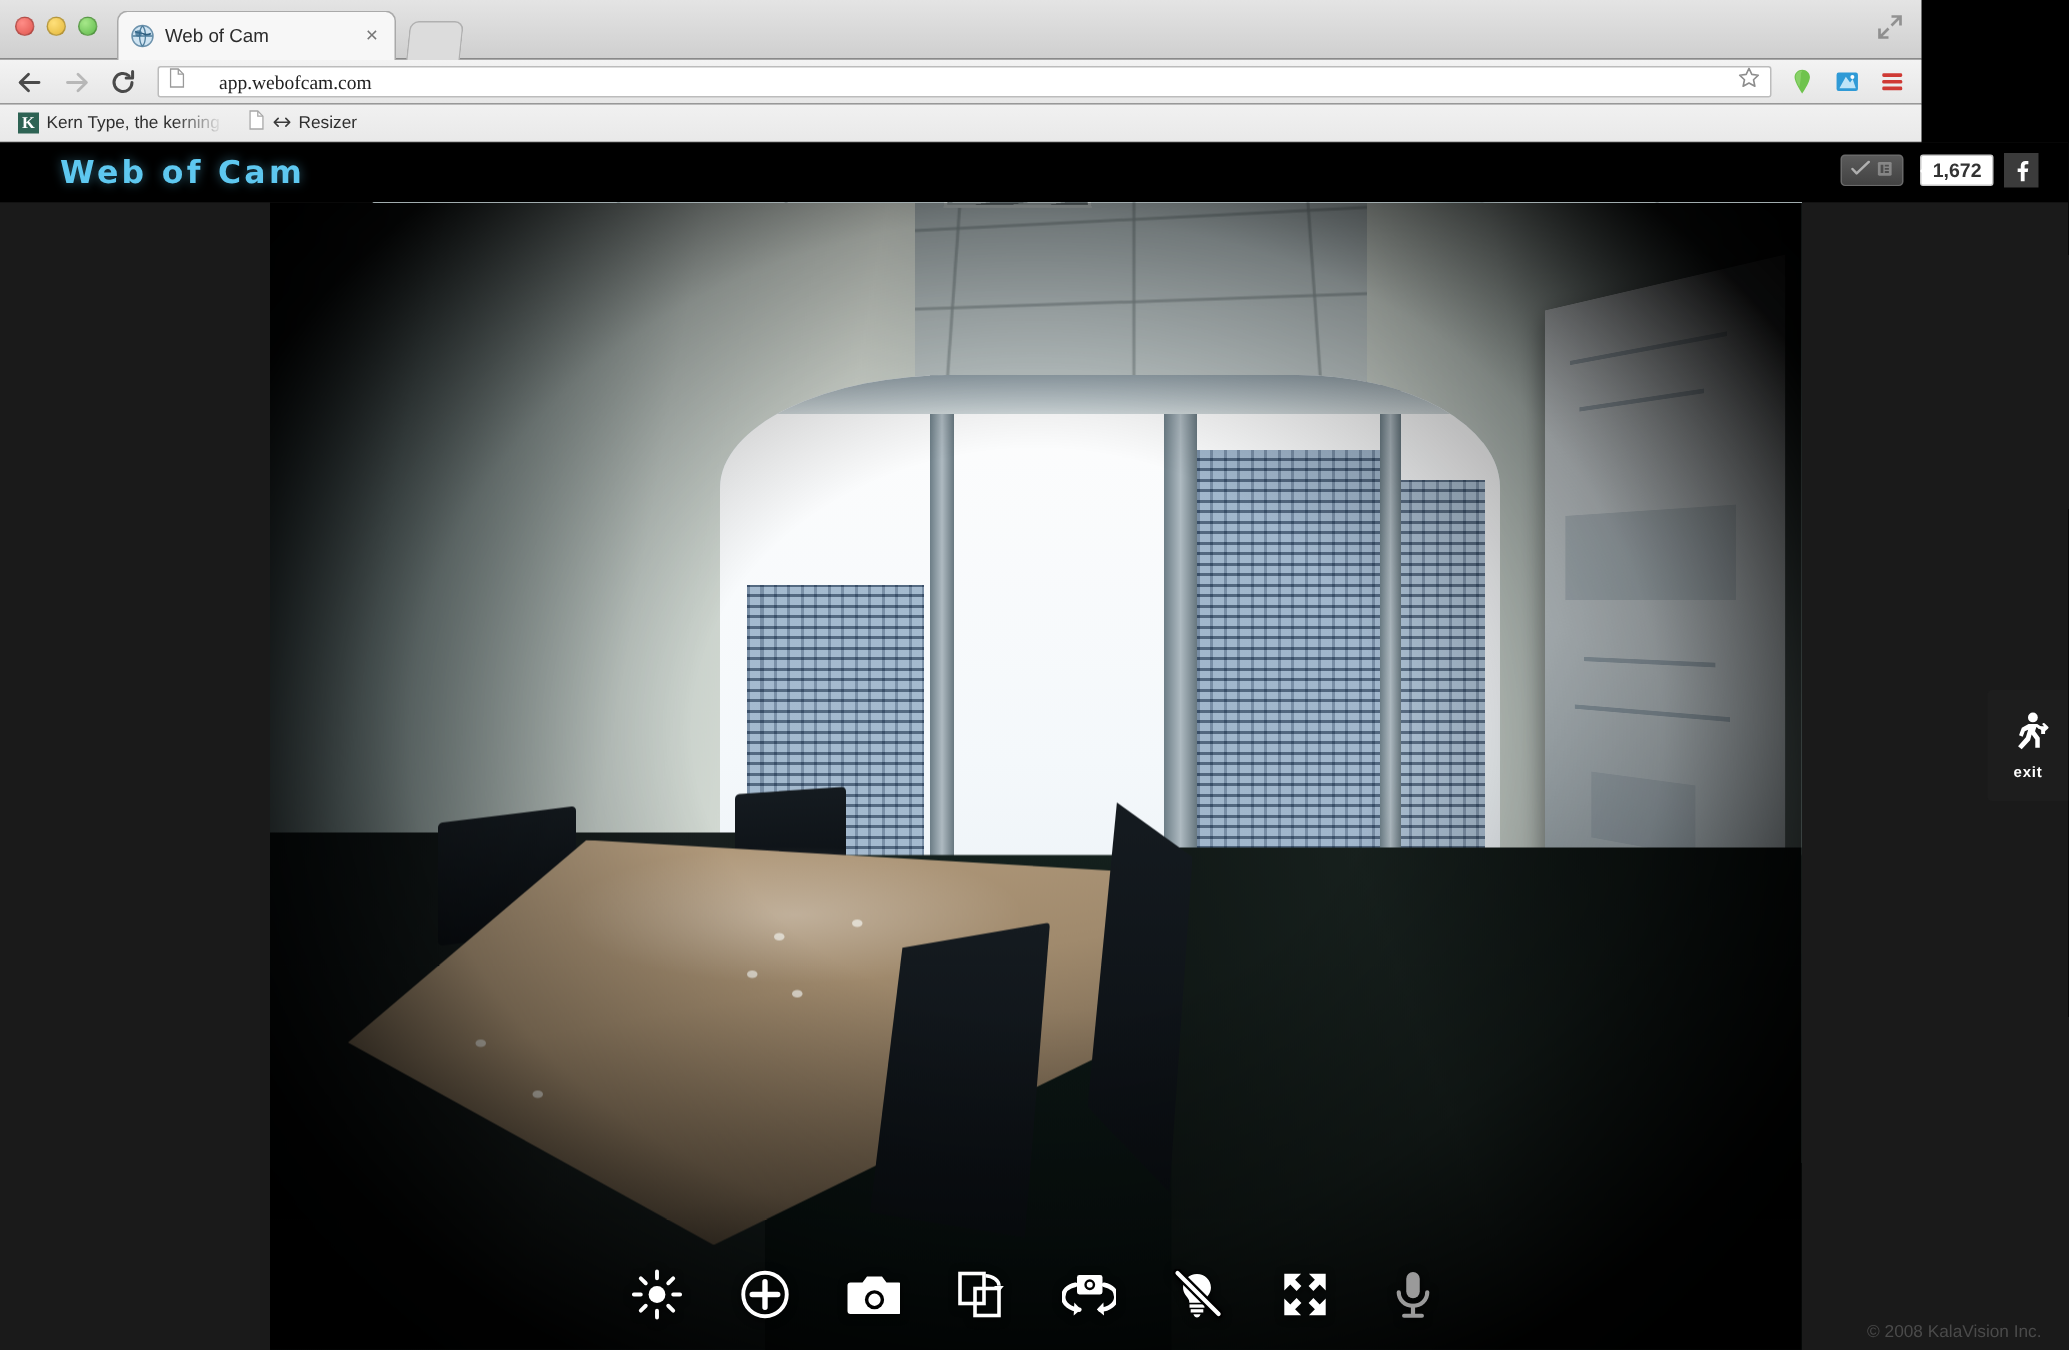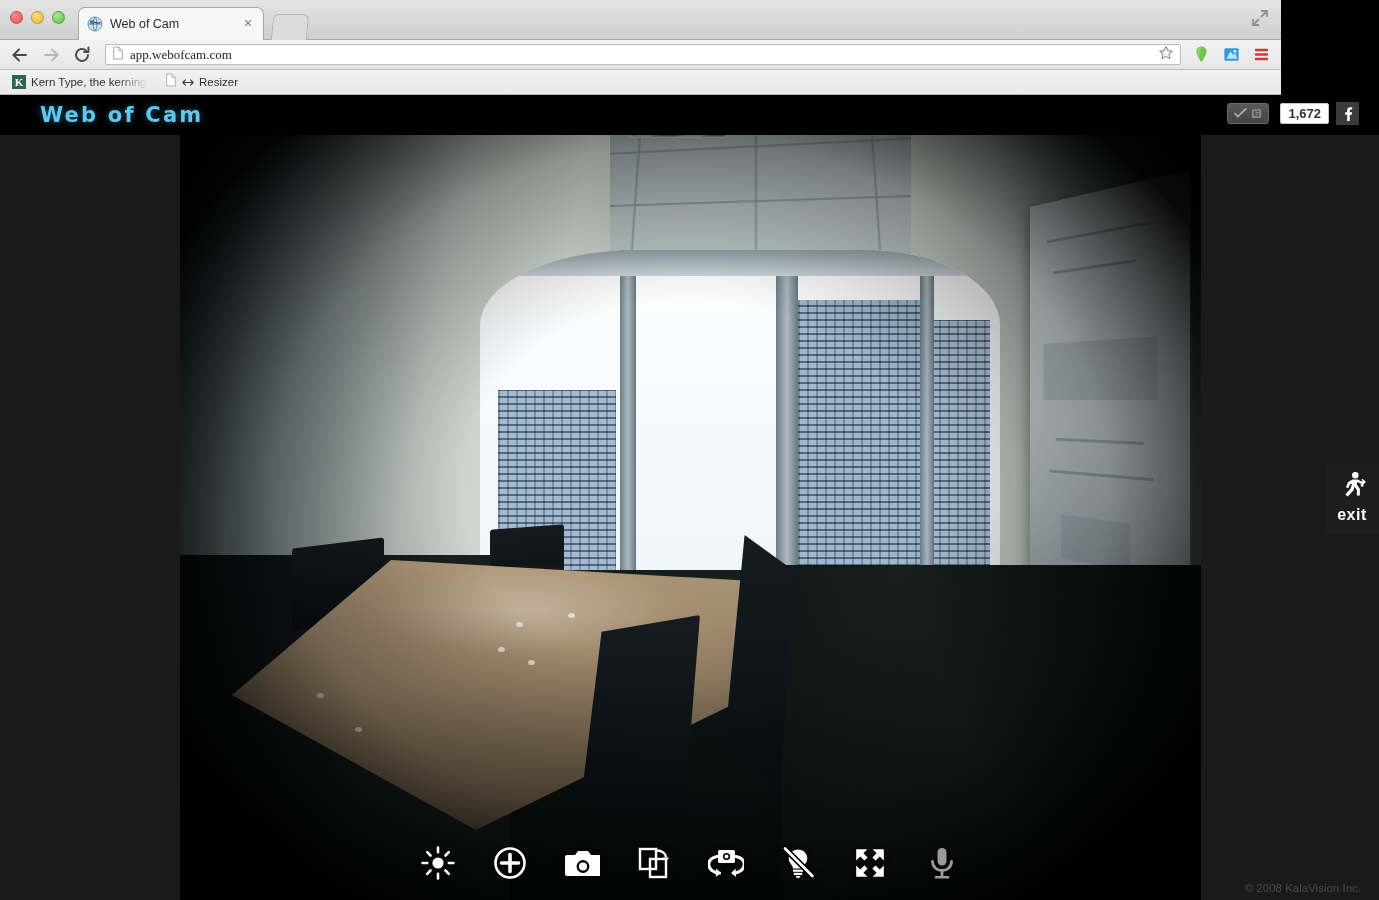"app.webofcam.com" .omnibox { gap: 6px -> 22px }
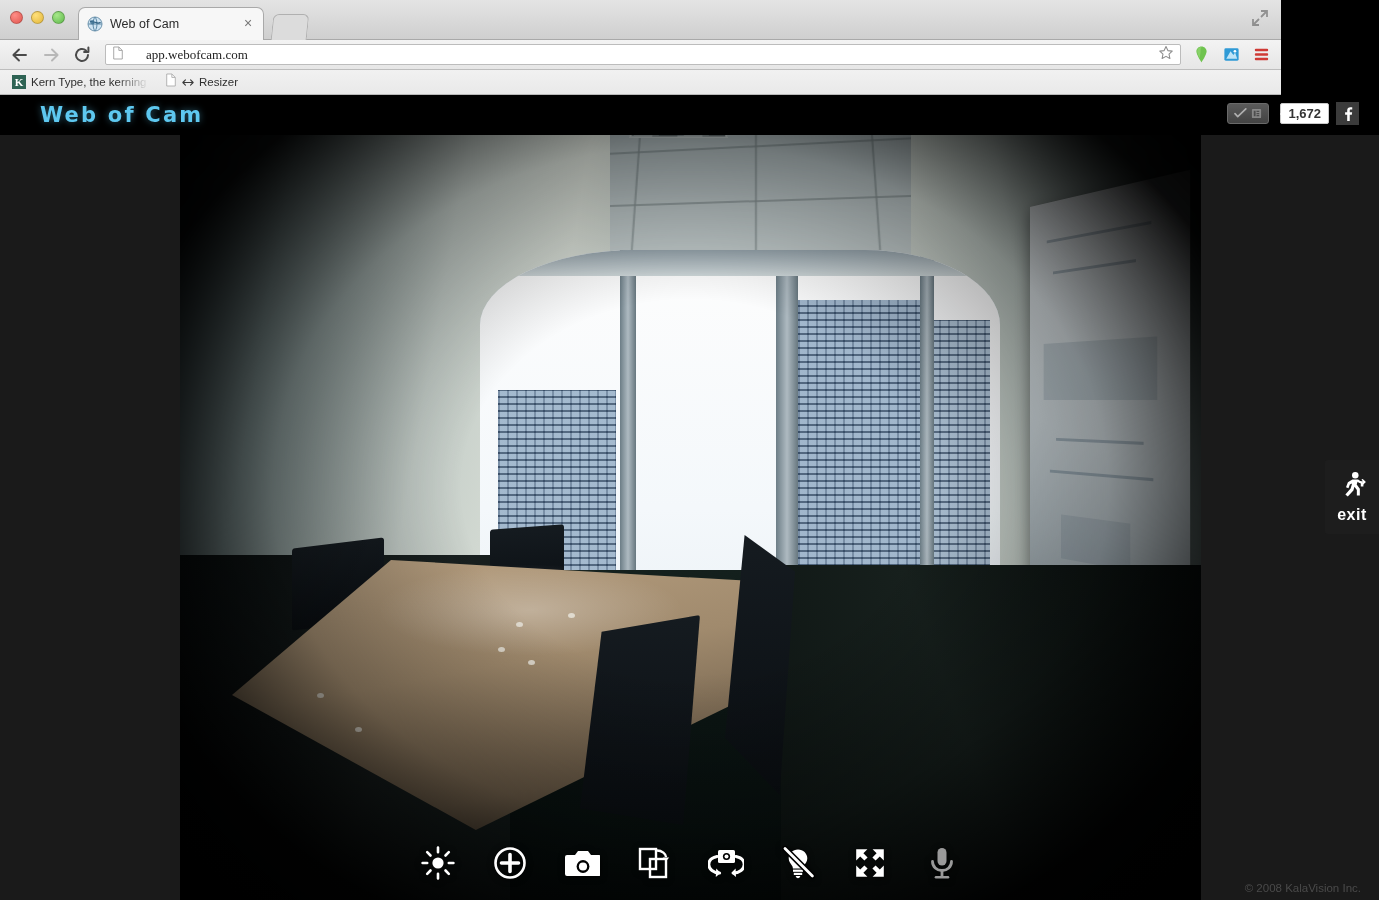"exit" .exit-label { font-size: 16px -> 10px }
